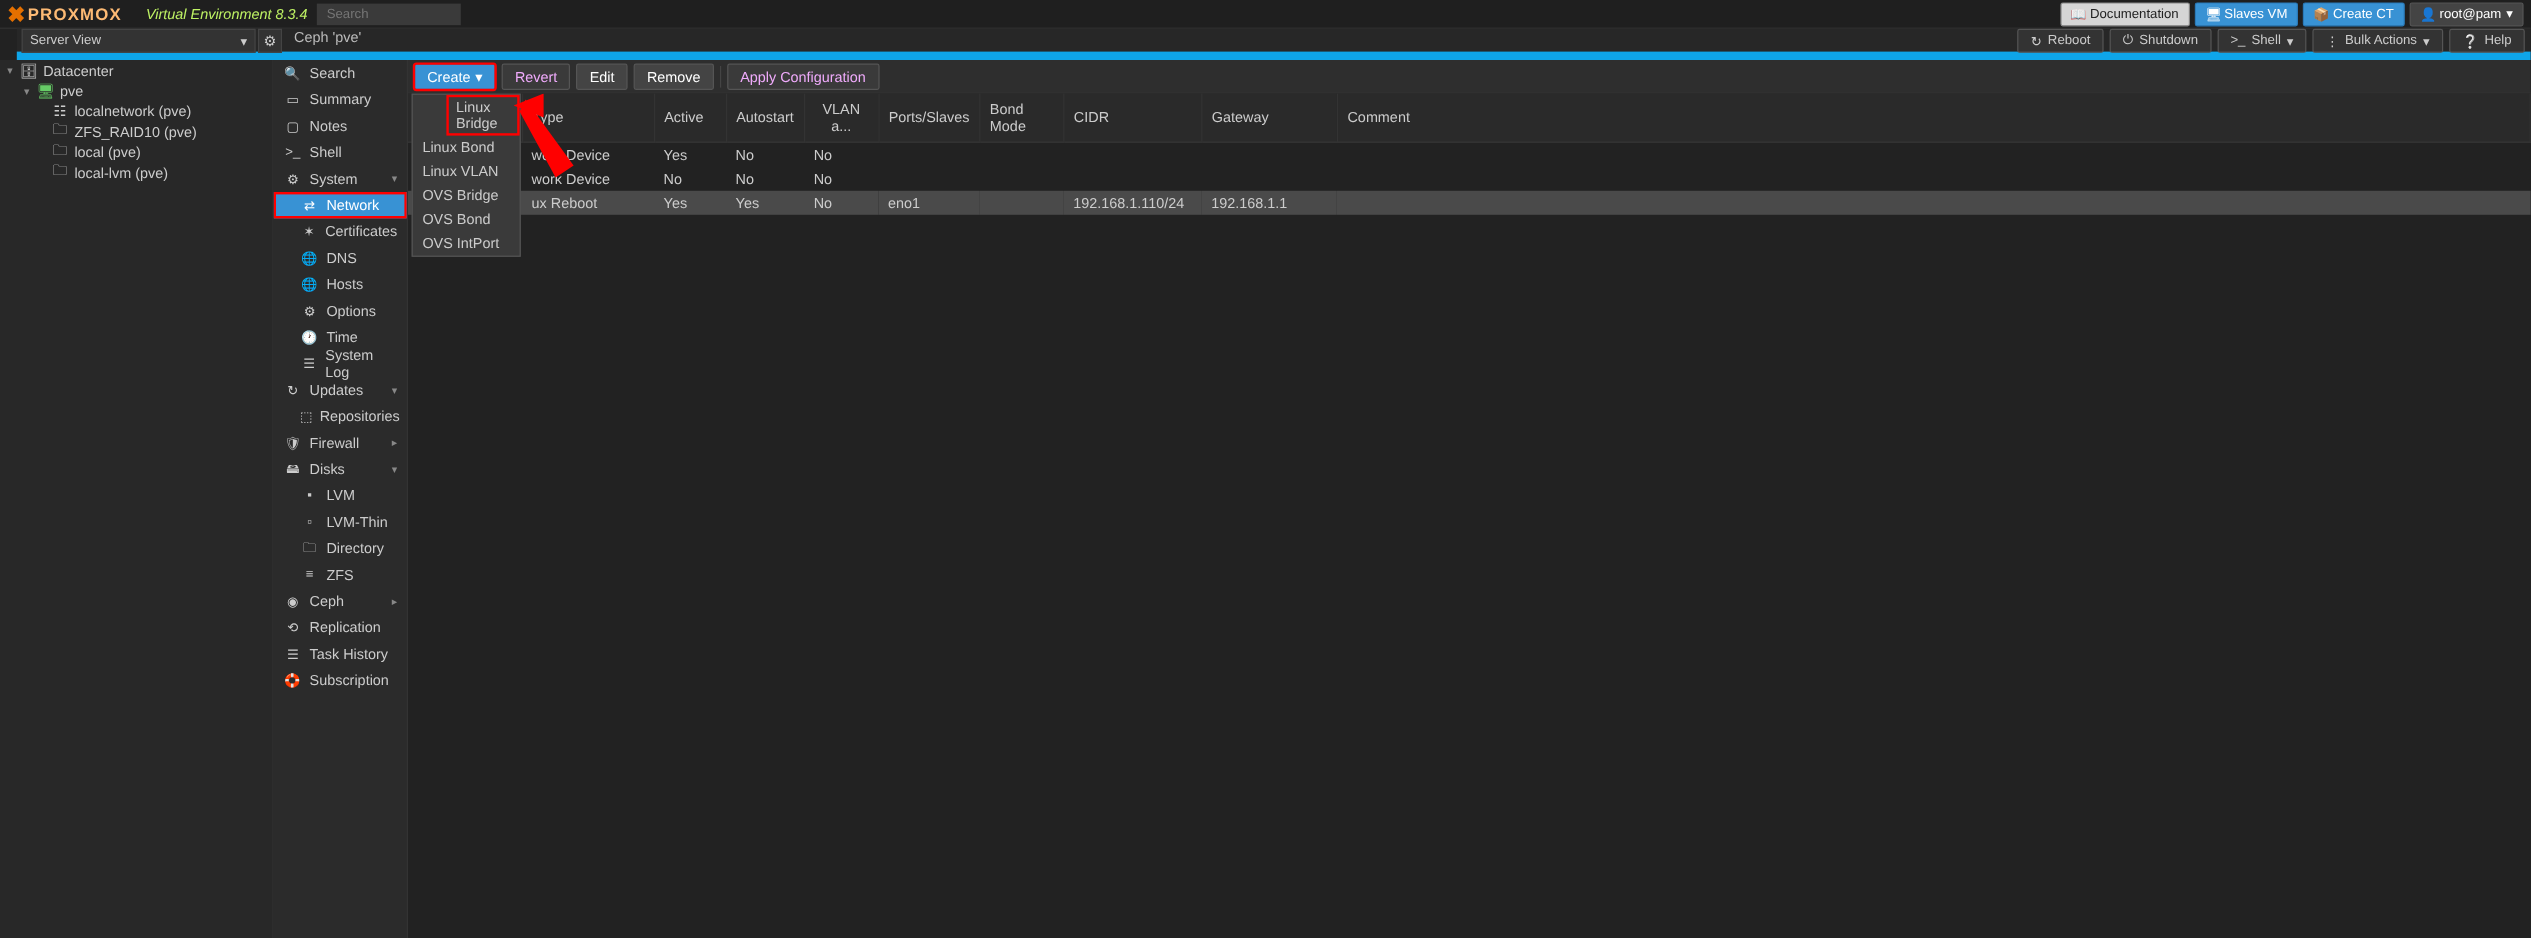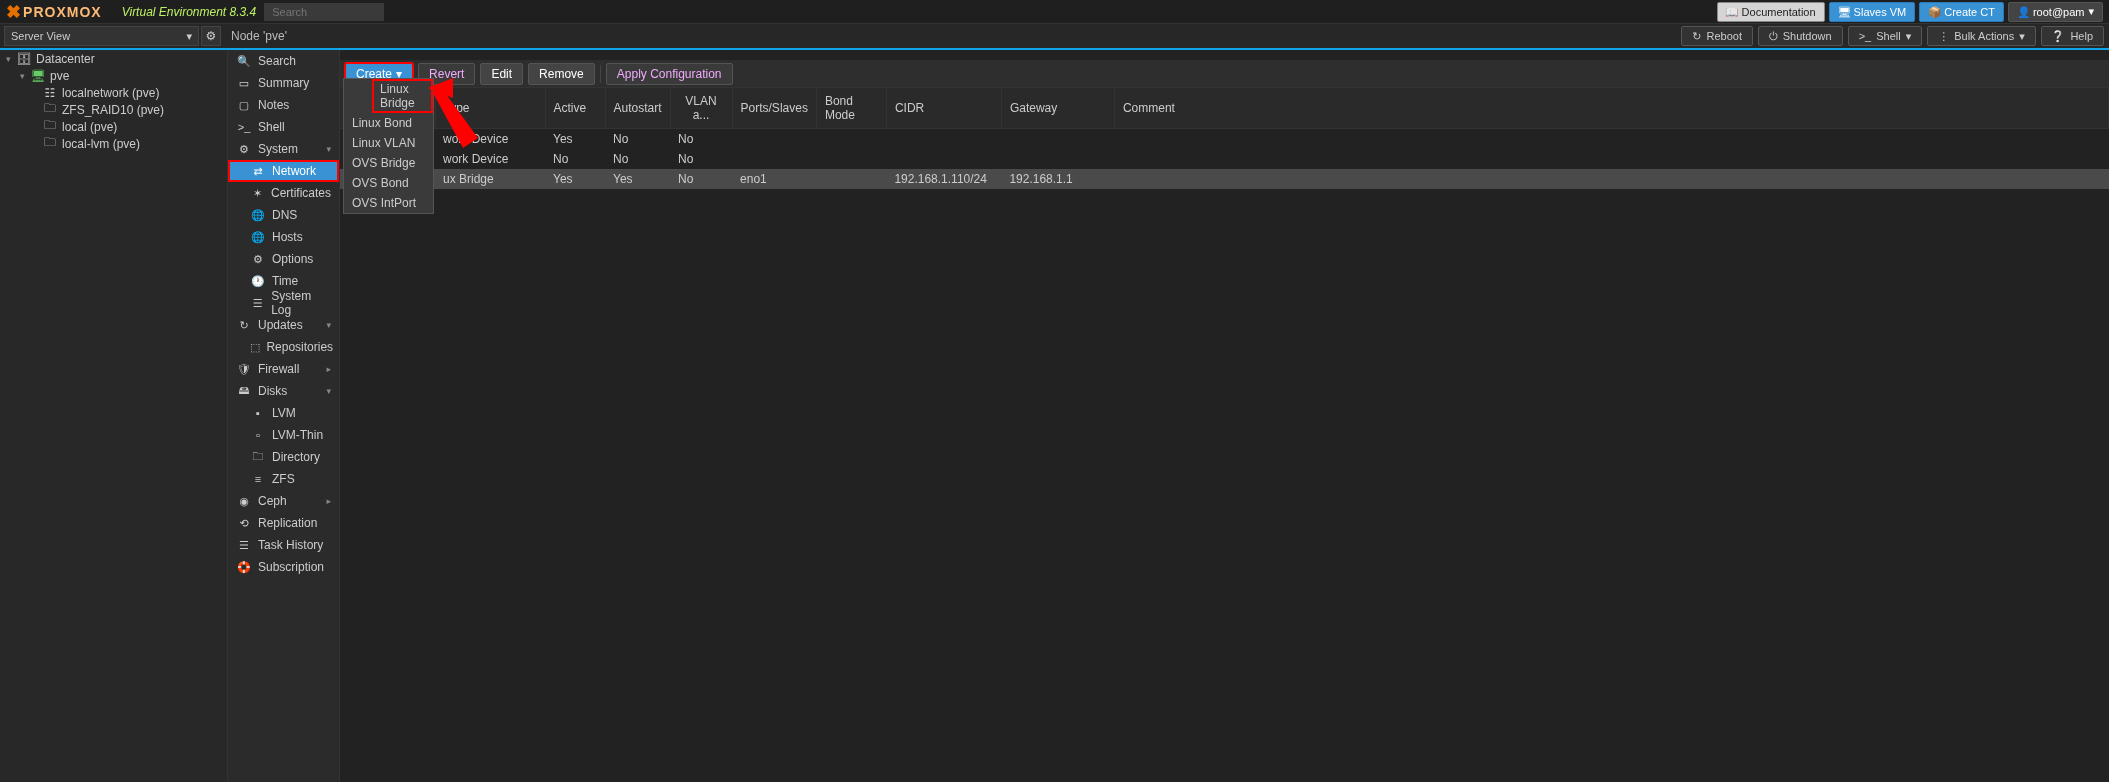"Server View" .subbar { align-items: center -> flex-start; border-bottom: 2px solid #0ea5e9 -> 7px solid #0ea5e9; margin-left: none -> 14px }
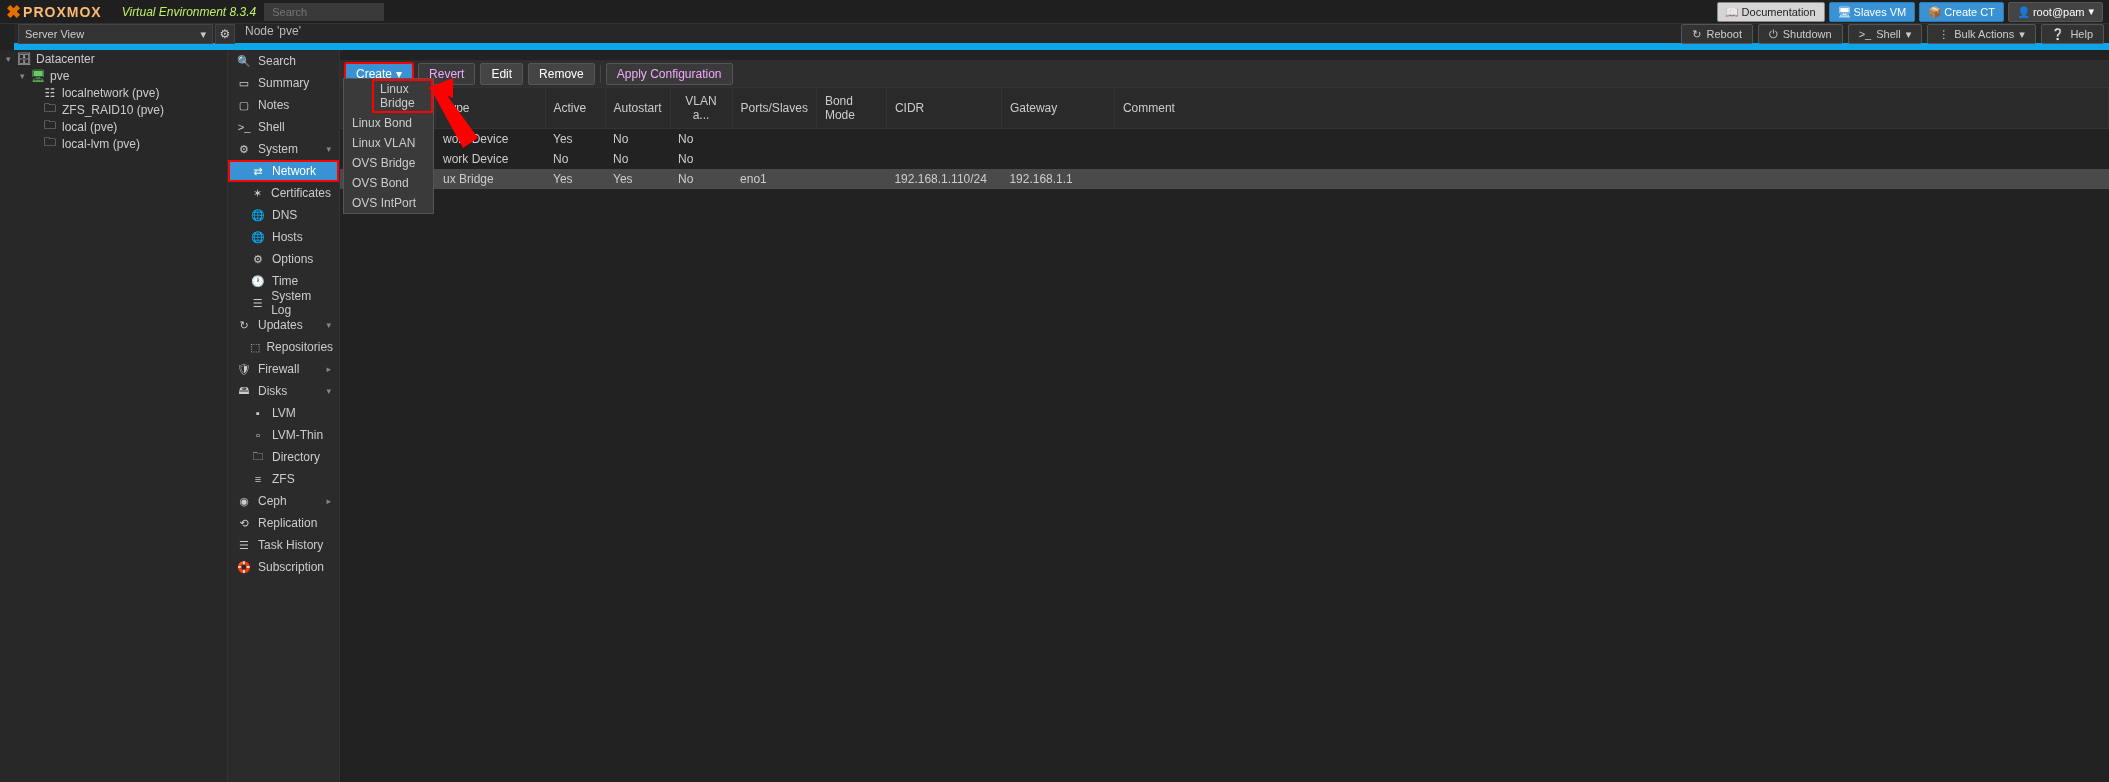"Node 'pve'" span.breadcrumb { text: Node -> Ceph }
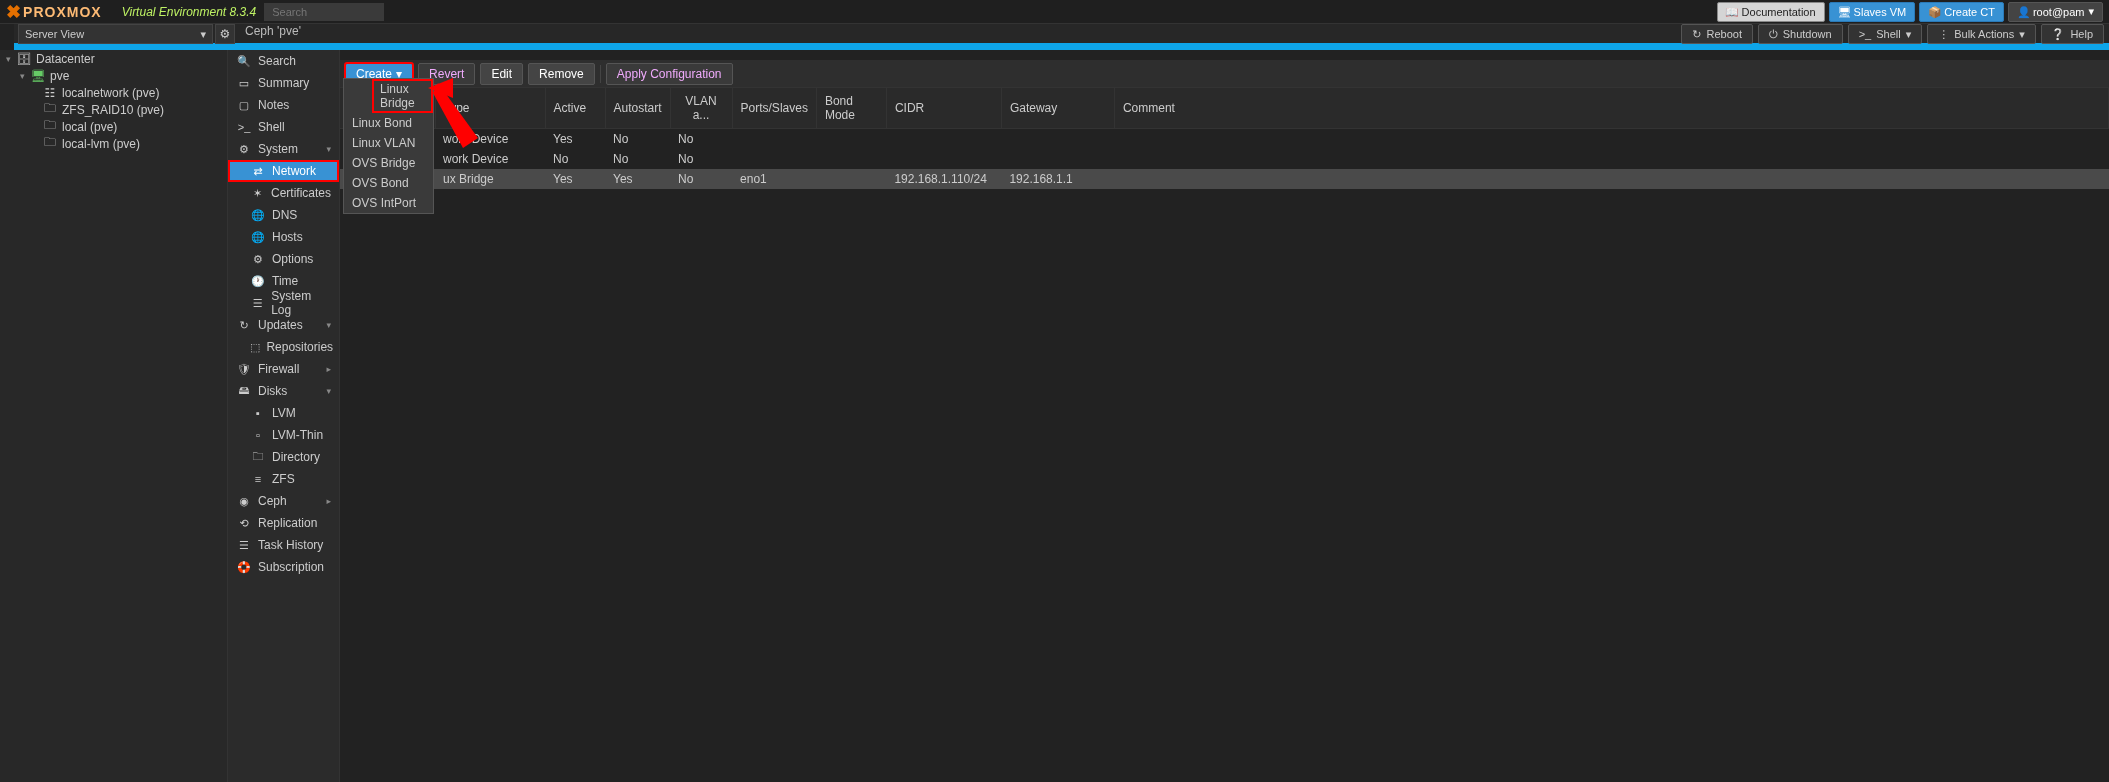"Create" .toolbar { margin-top: 10px -> none }
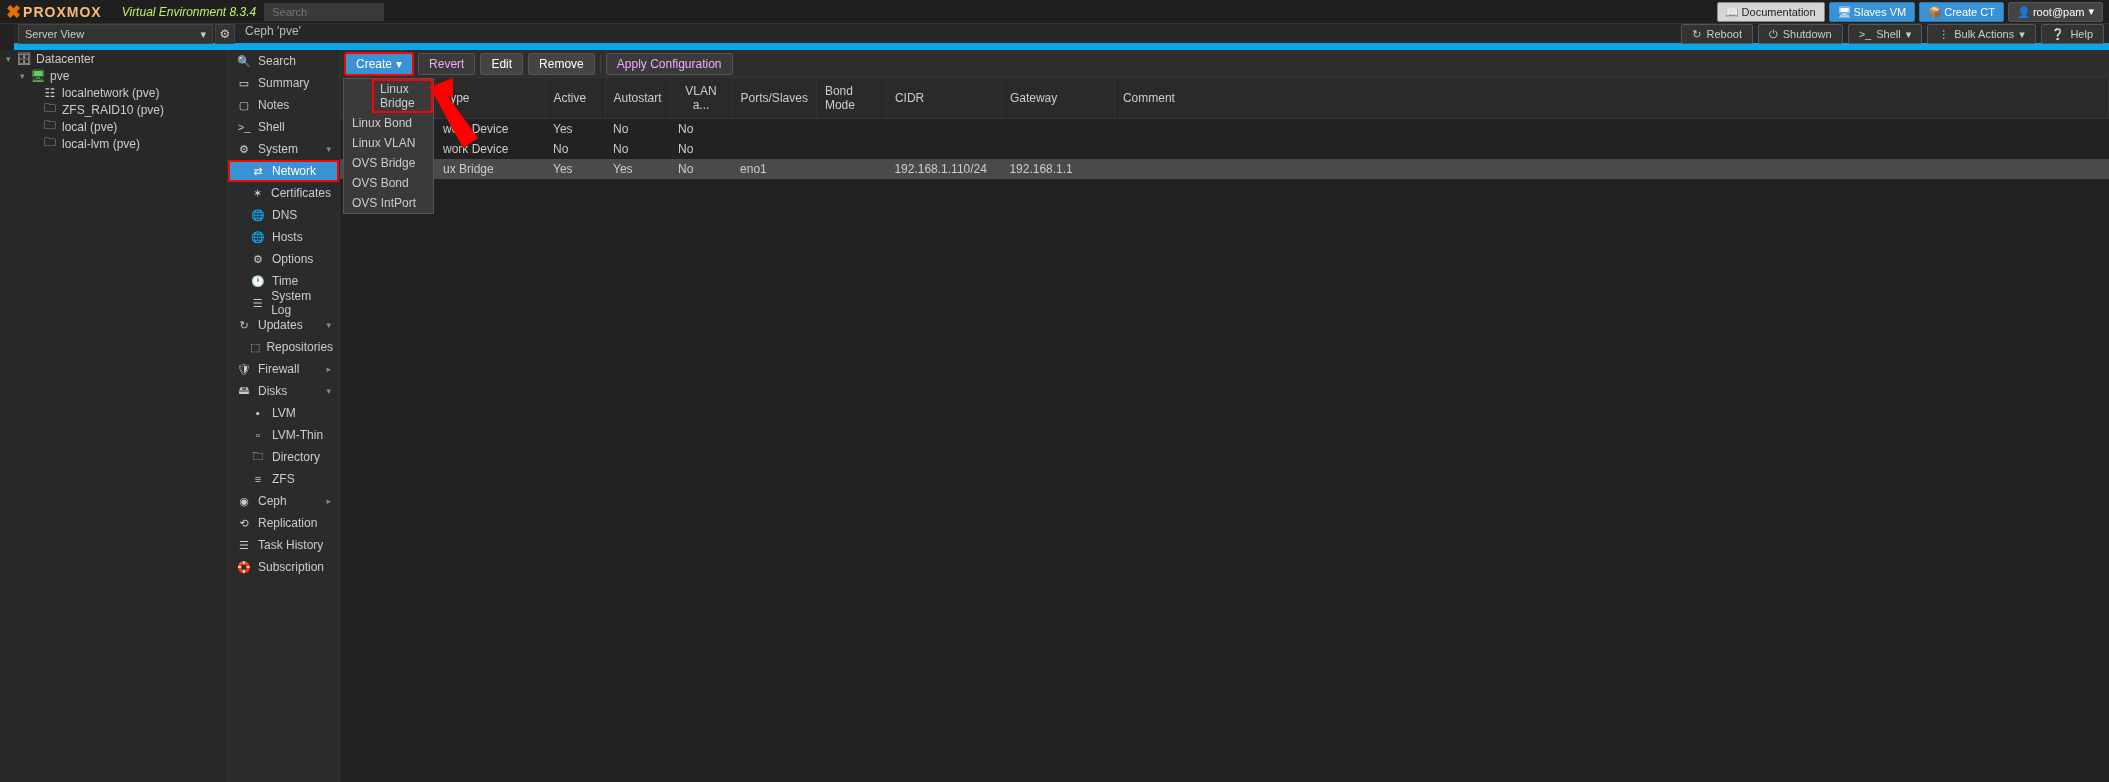"ux Bridge" td { text: Bridge -> Reboot }
